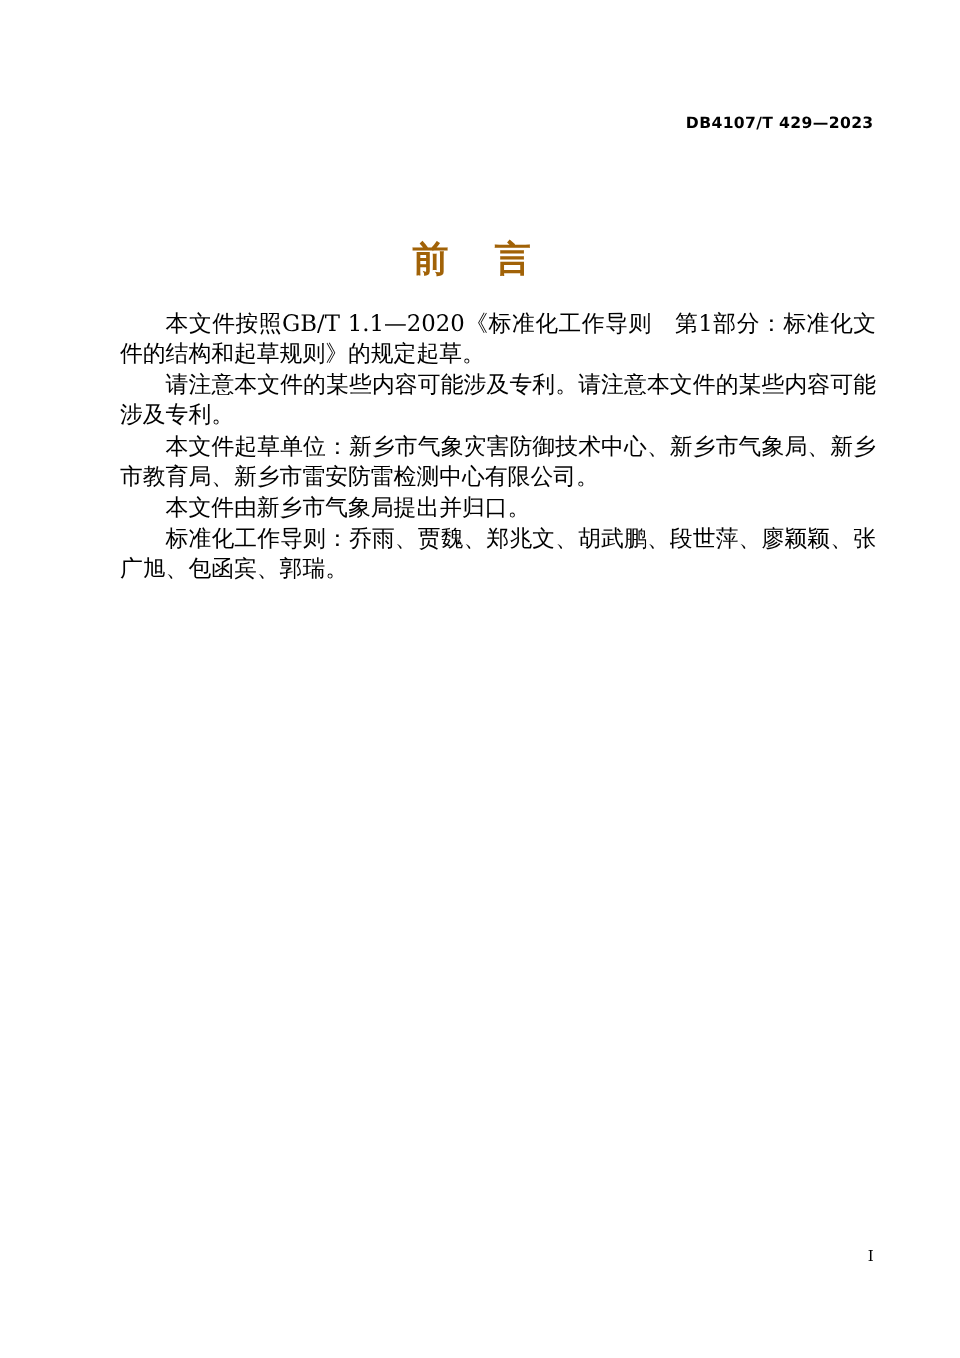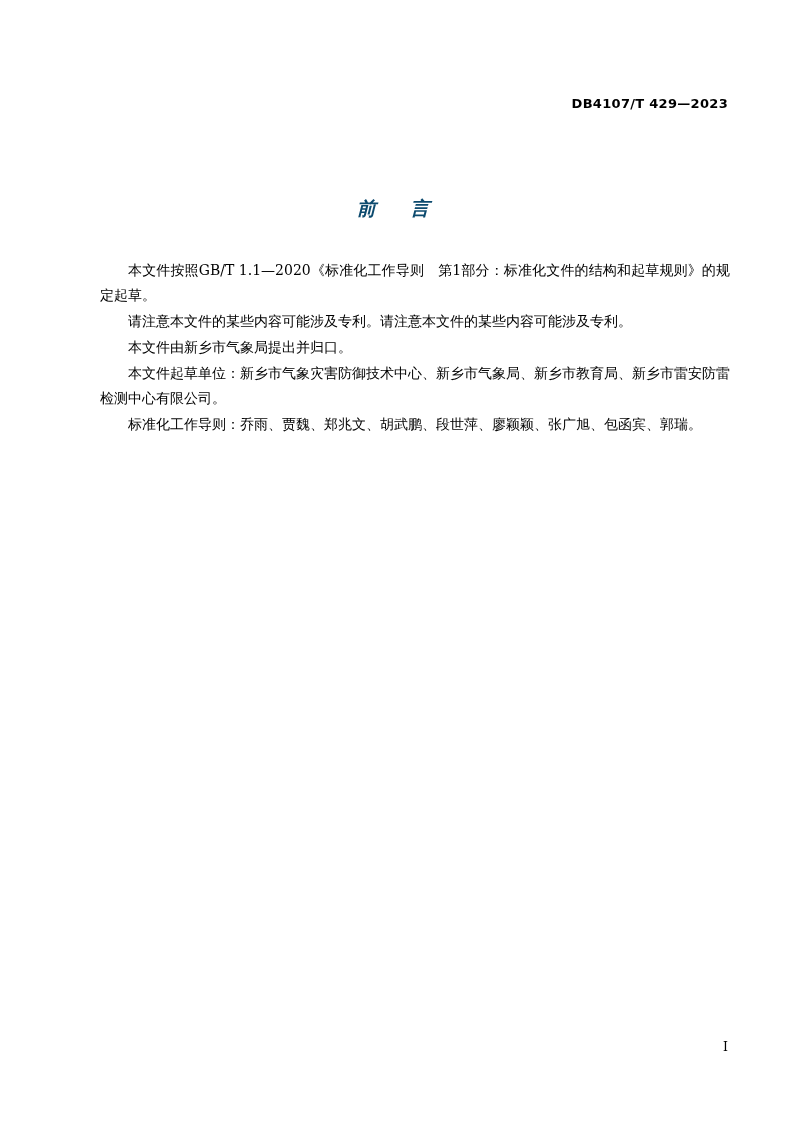"前 言" .doc-title { color: #0c4a6e -> #a16207; font-size: 19px -> 30px; font-style: italic -> none }
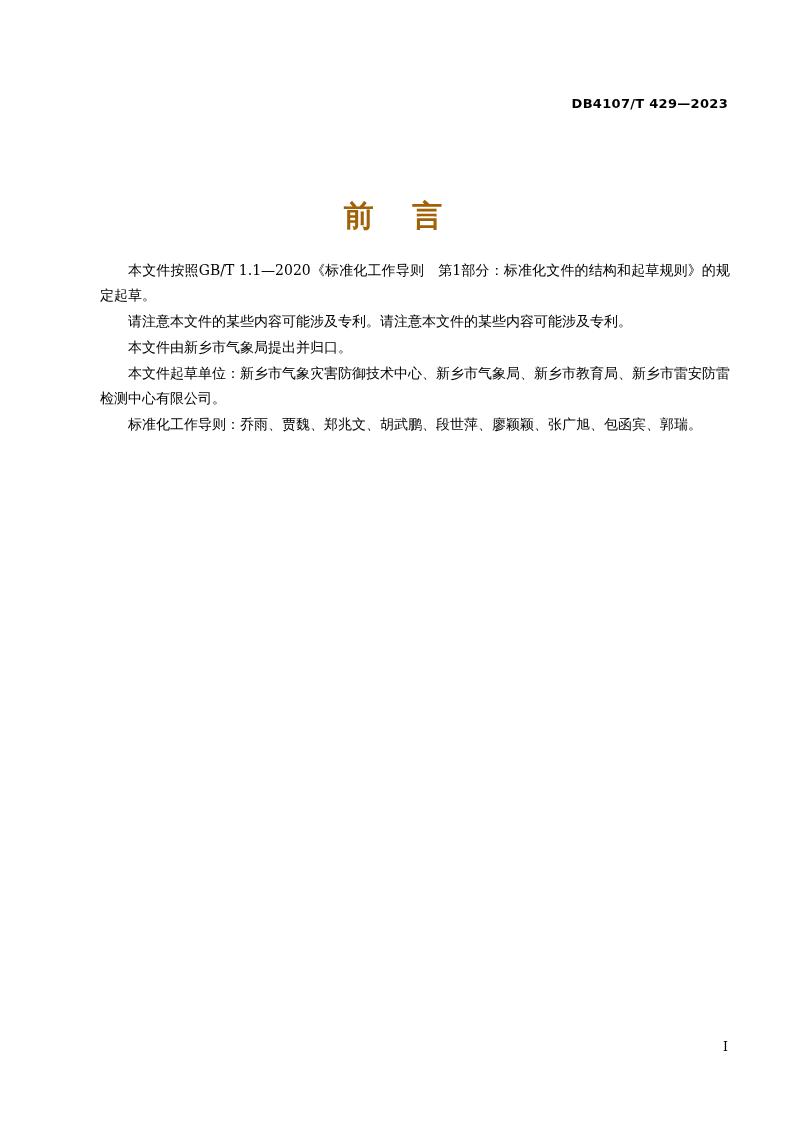"本文件按照GB/T 1.1—2020《标准化工作导则" .para { font-size: 14px -> 19px }
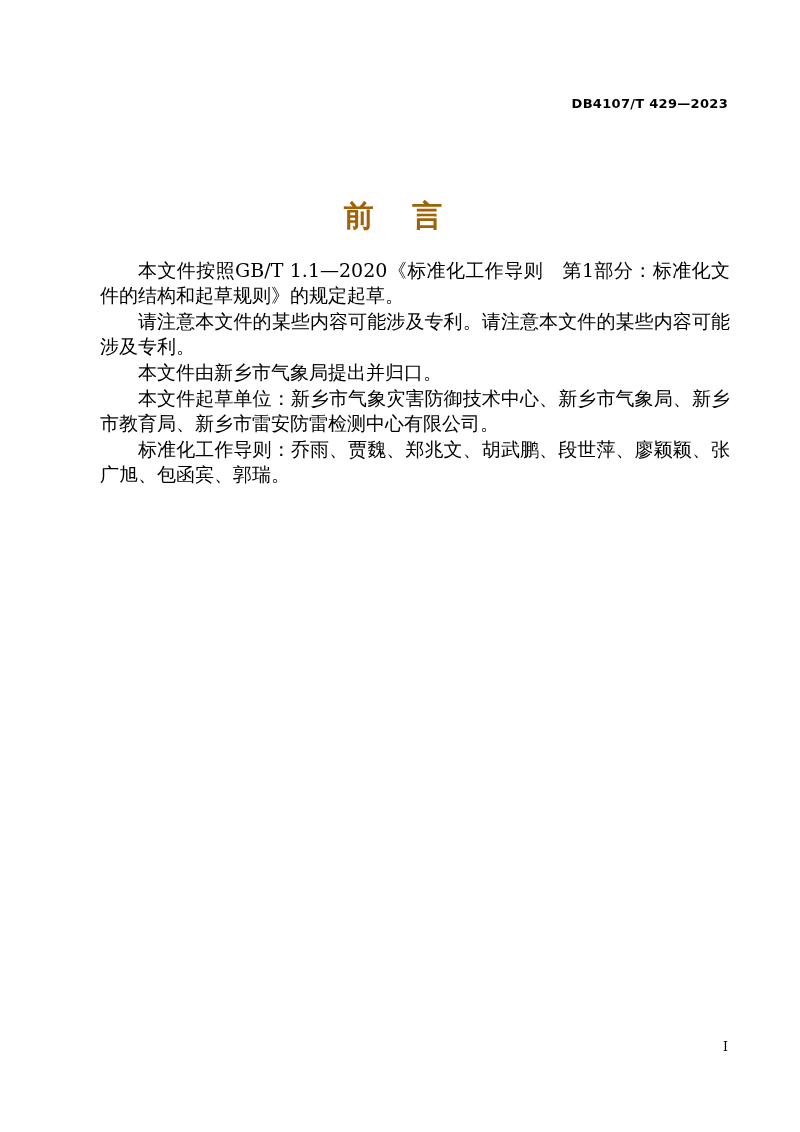"本文件由新乡市气象局提出并归口。" p.para { order: before "本文件起草单位：新乡市气象灾害防御技术中心、新乡市气象局、新乡市教育局、新乡市雷" -> after "本文件起草单位：新乡市气象灾害防御技术中心、新乡市气象局、新乡市教育局、新乡市雷" }
